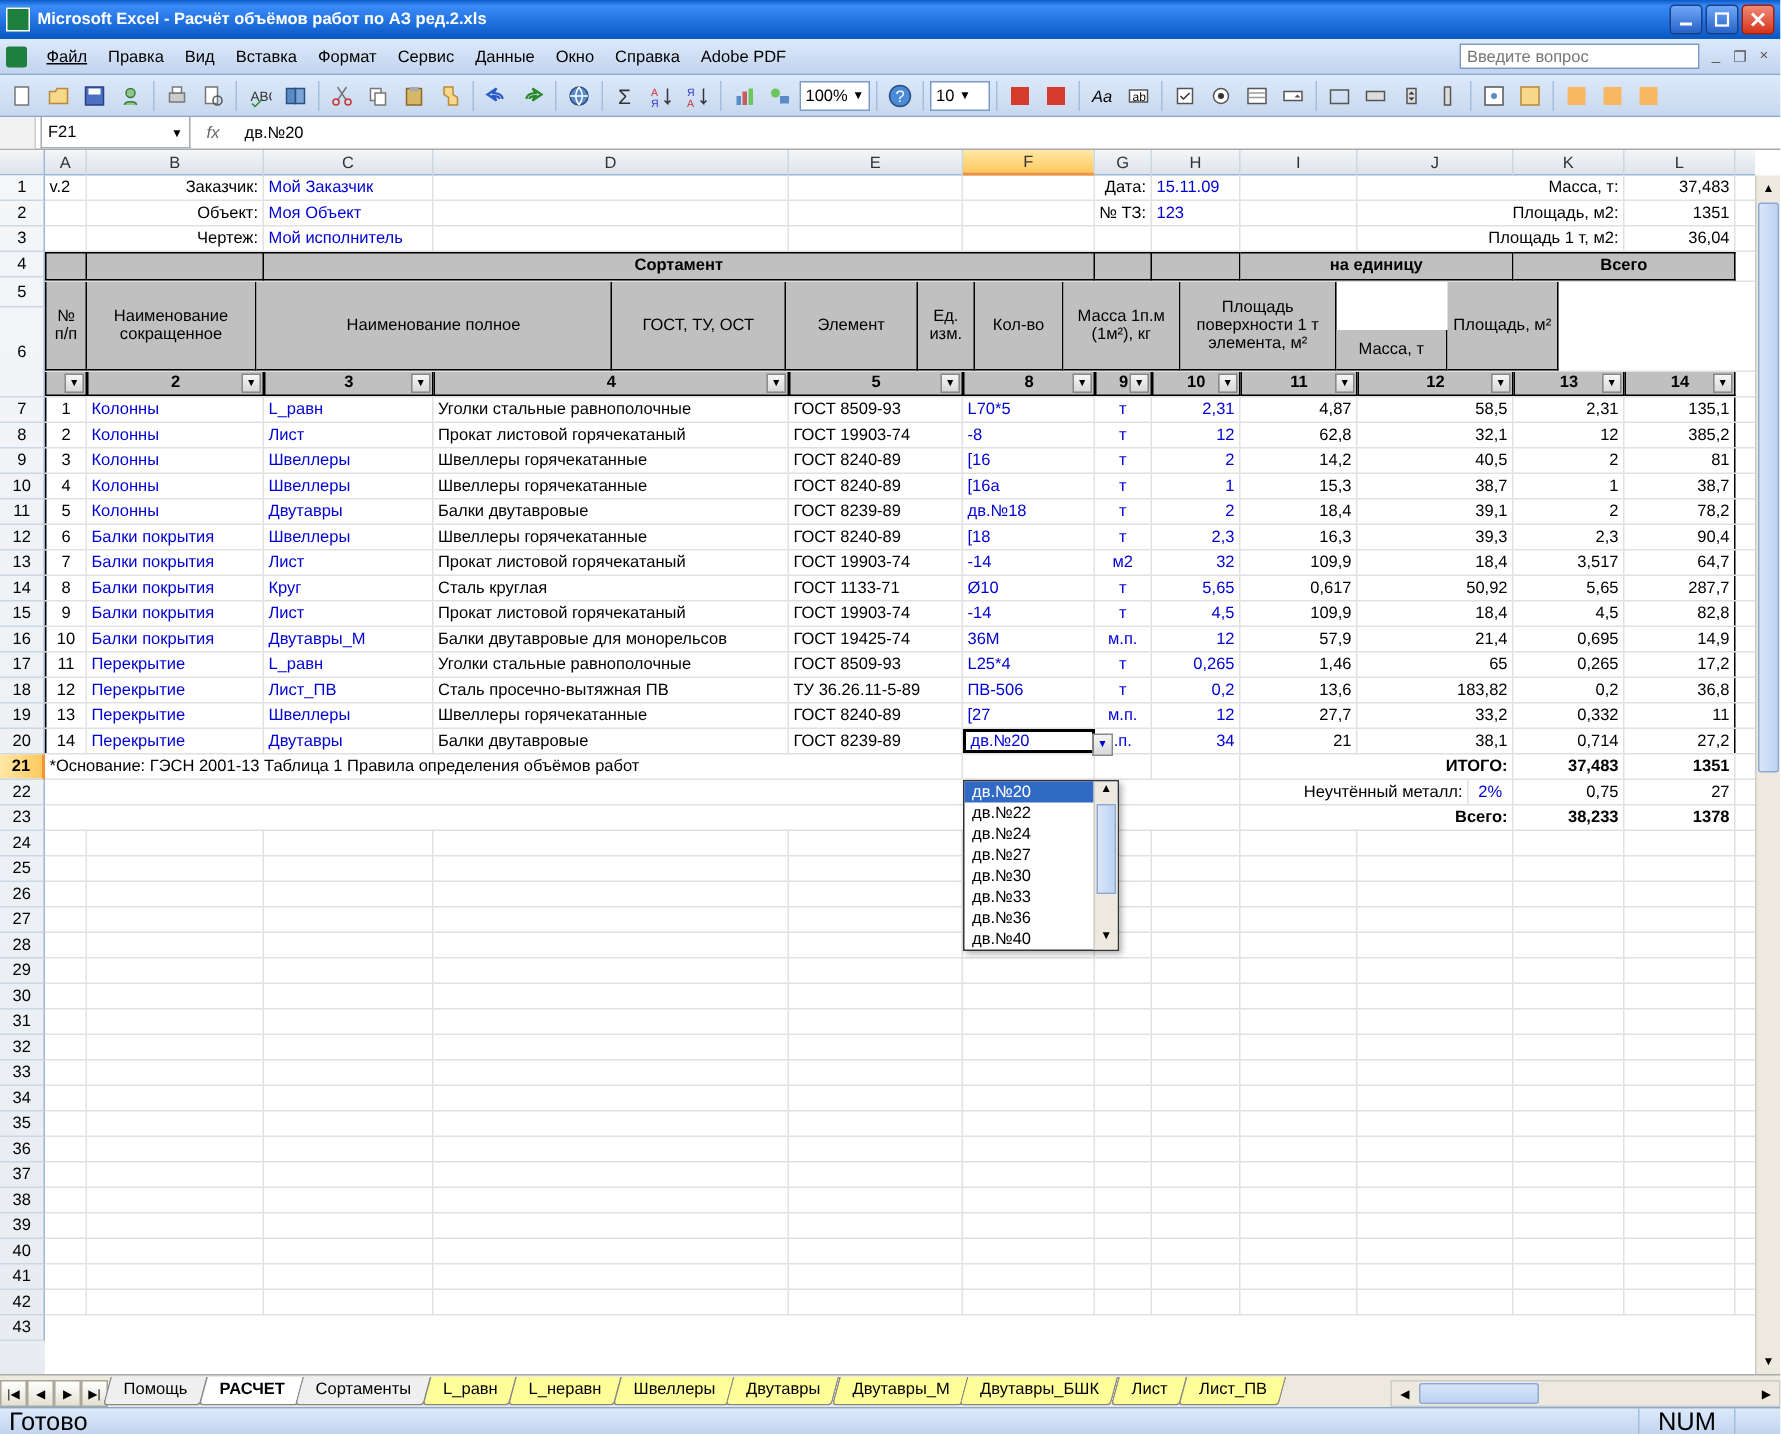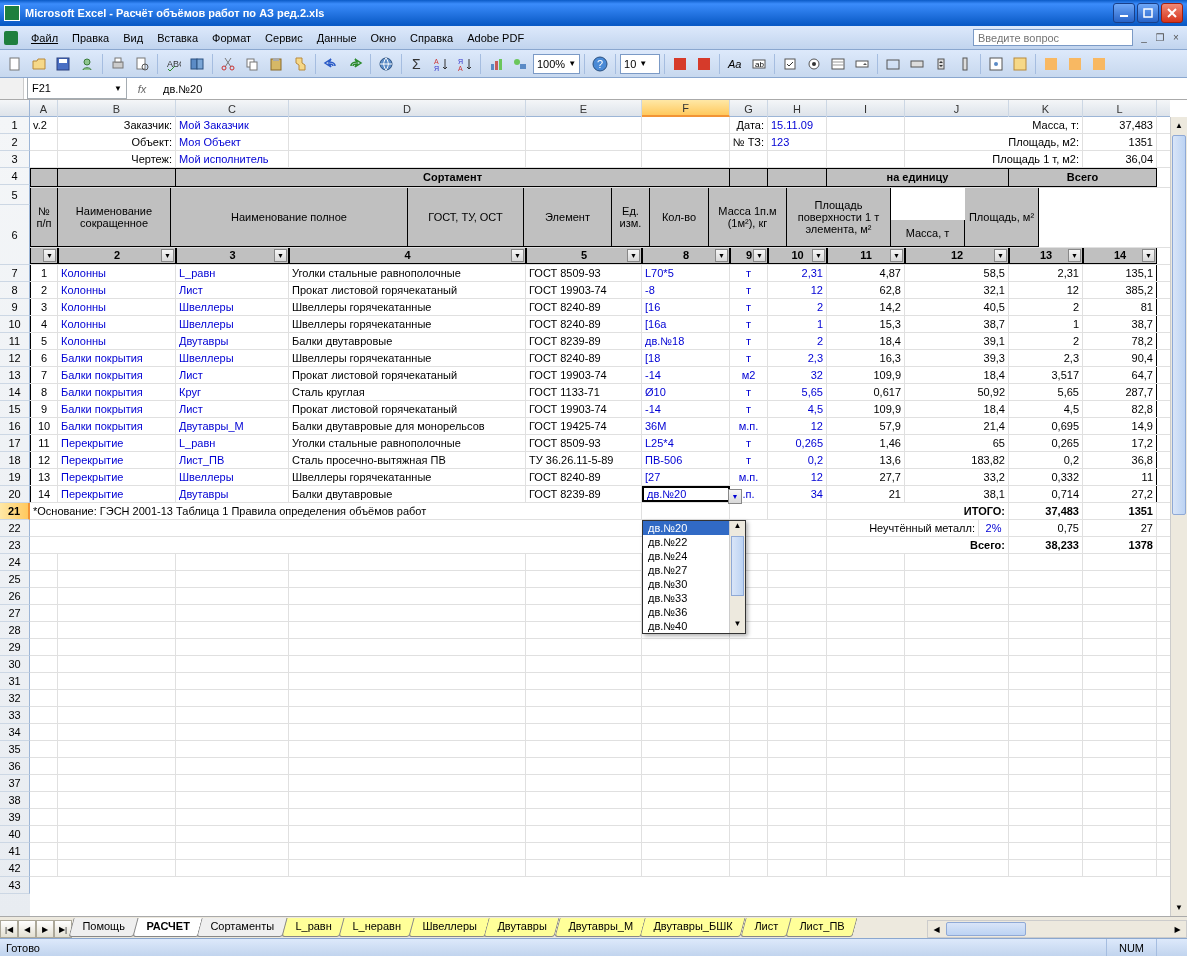"Готово" .statusbar { font-size: 11px -> 17px }
